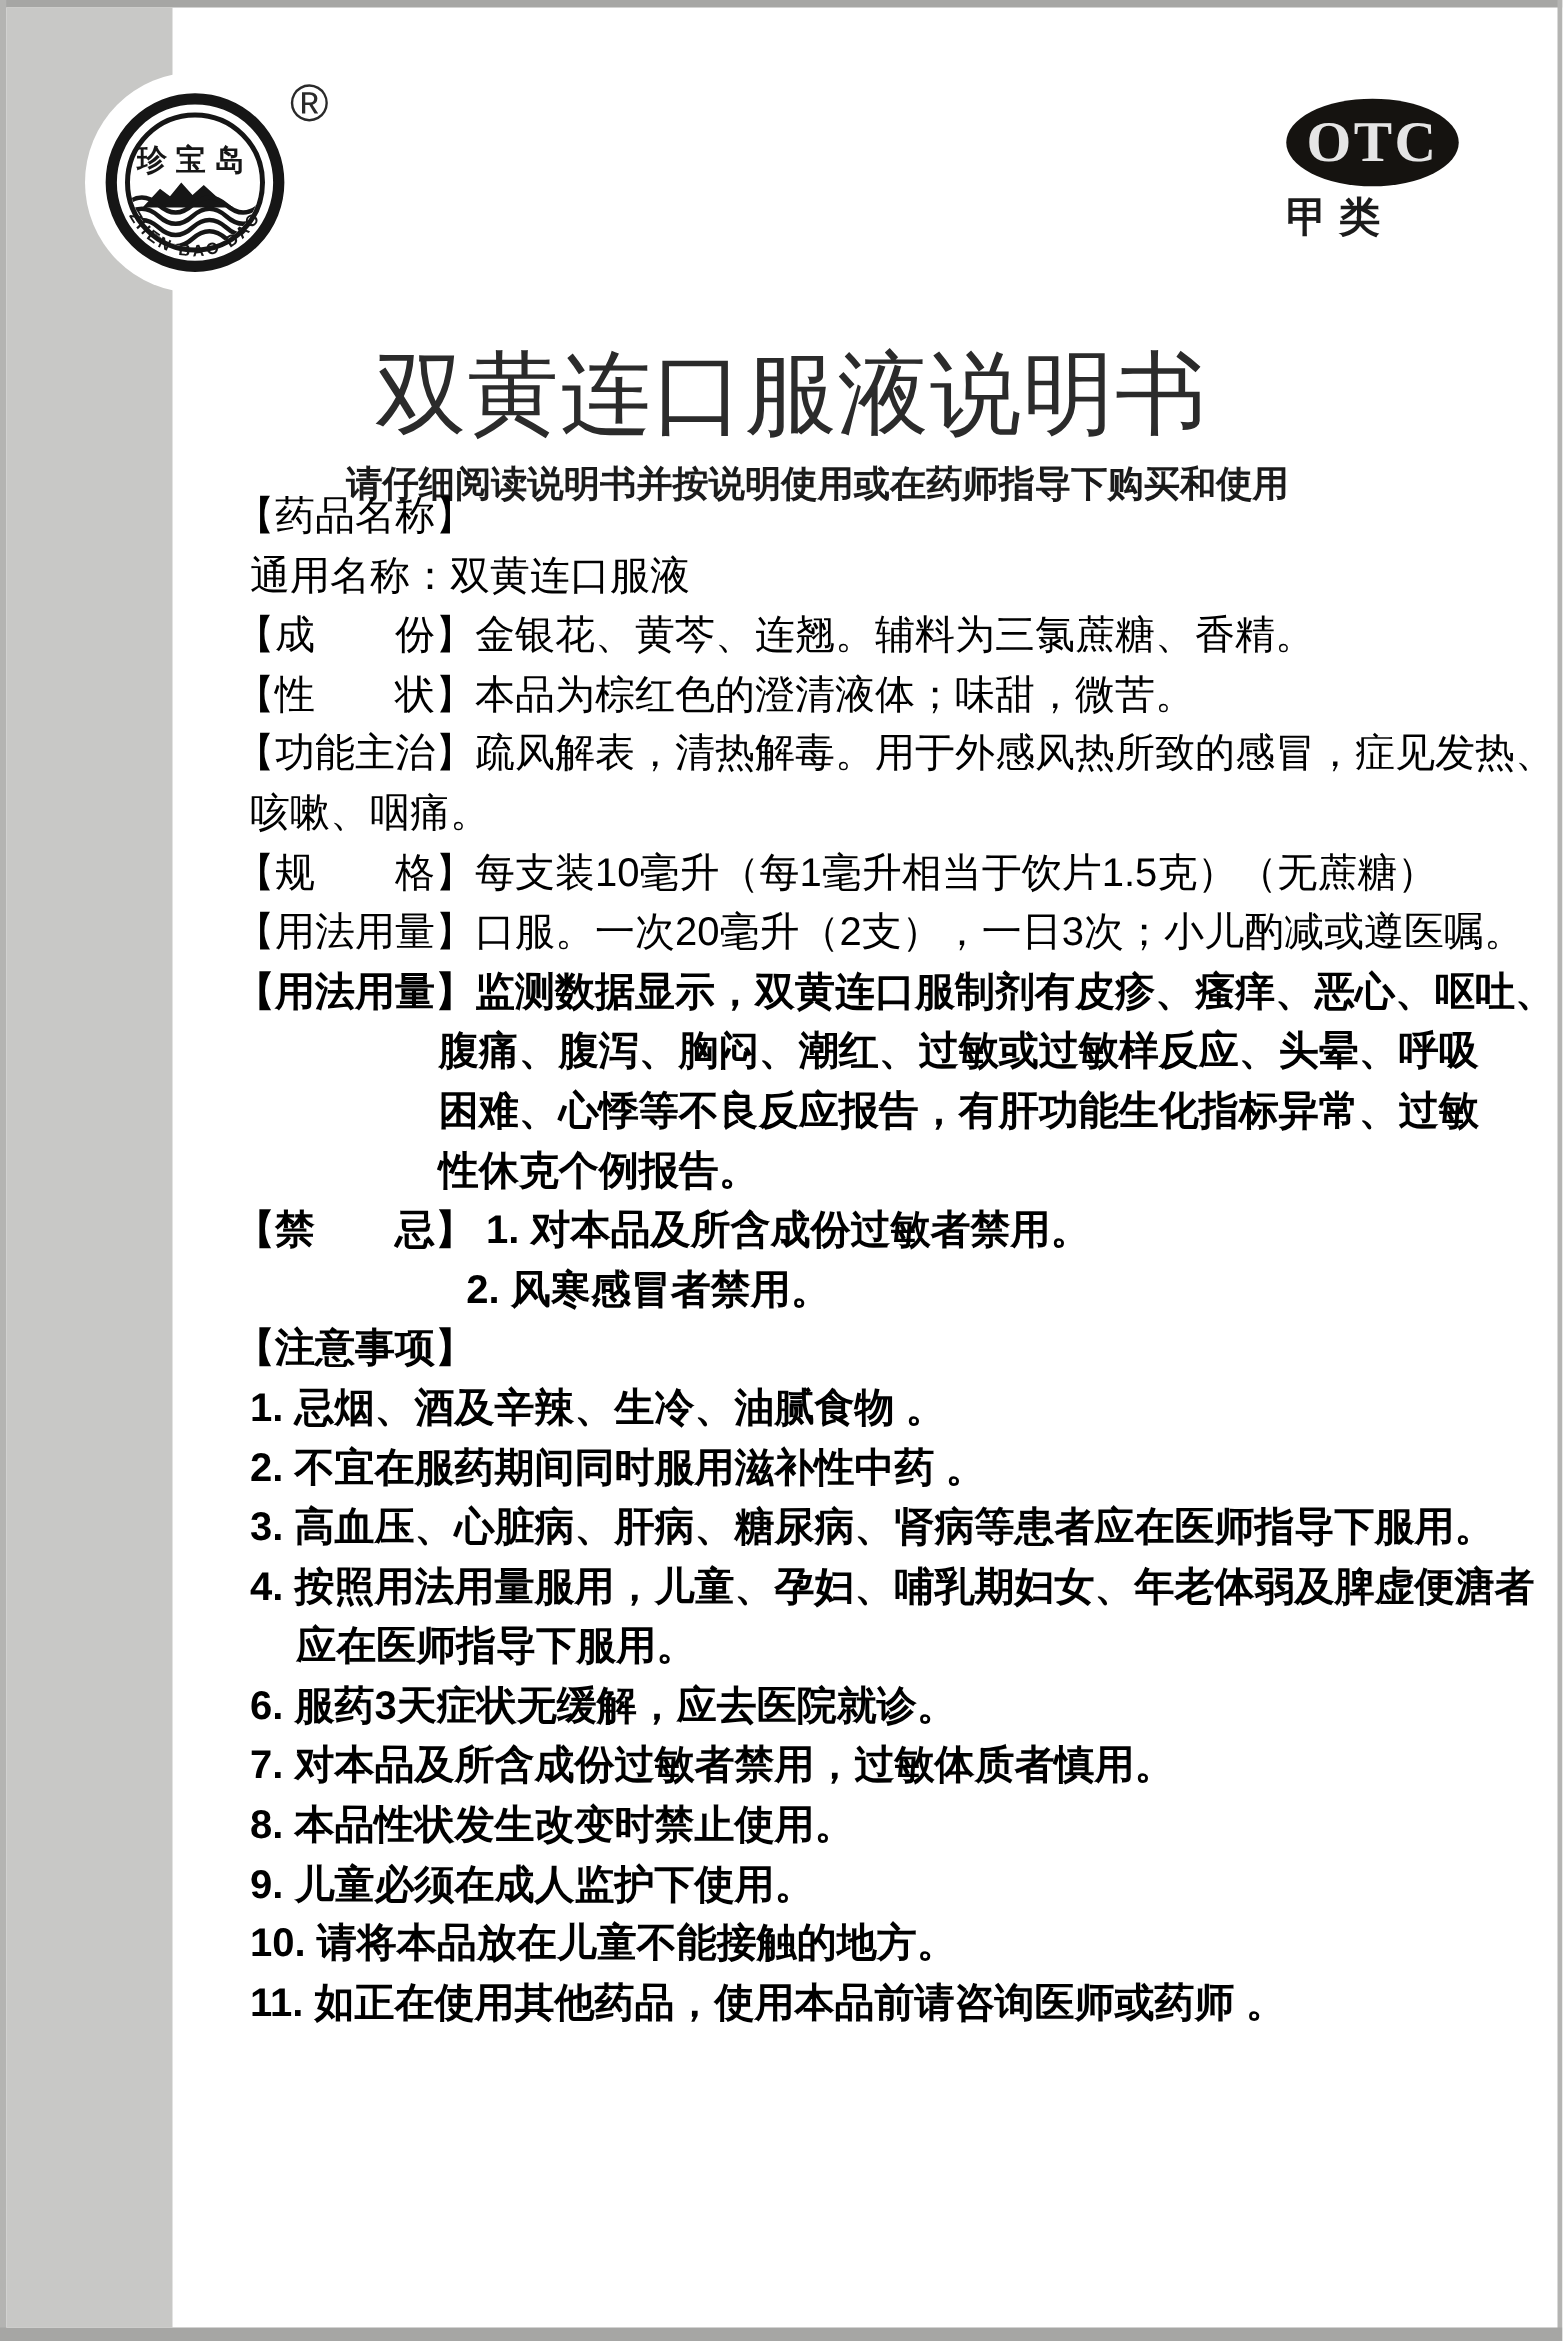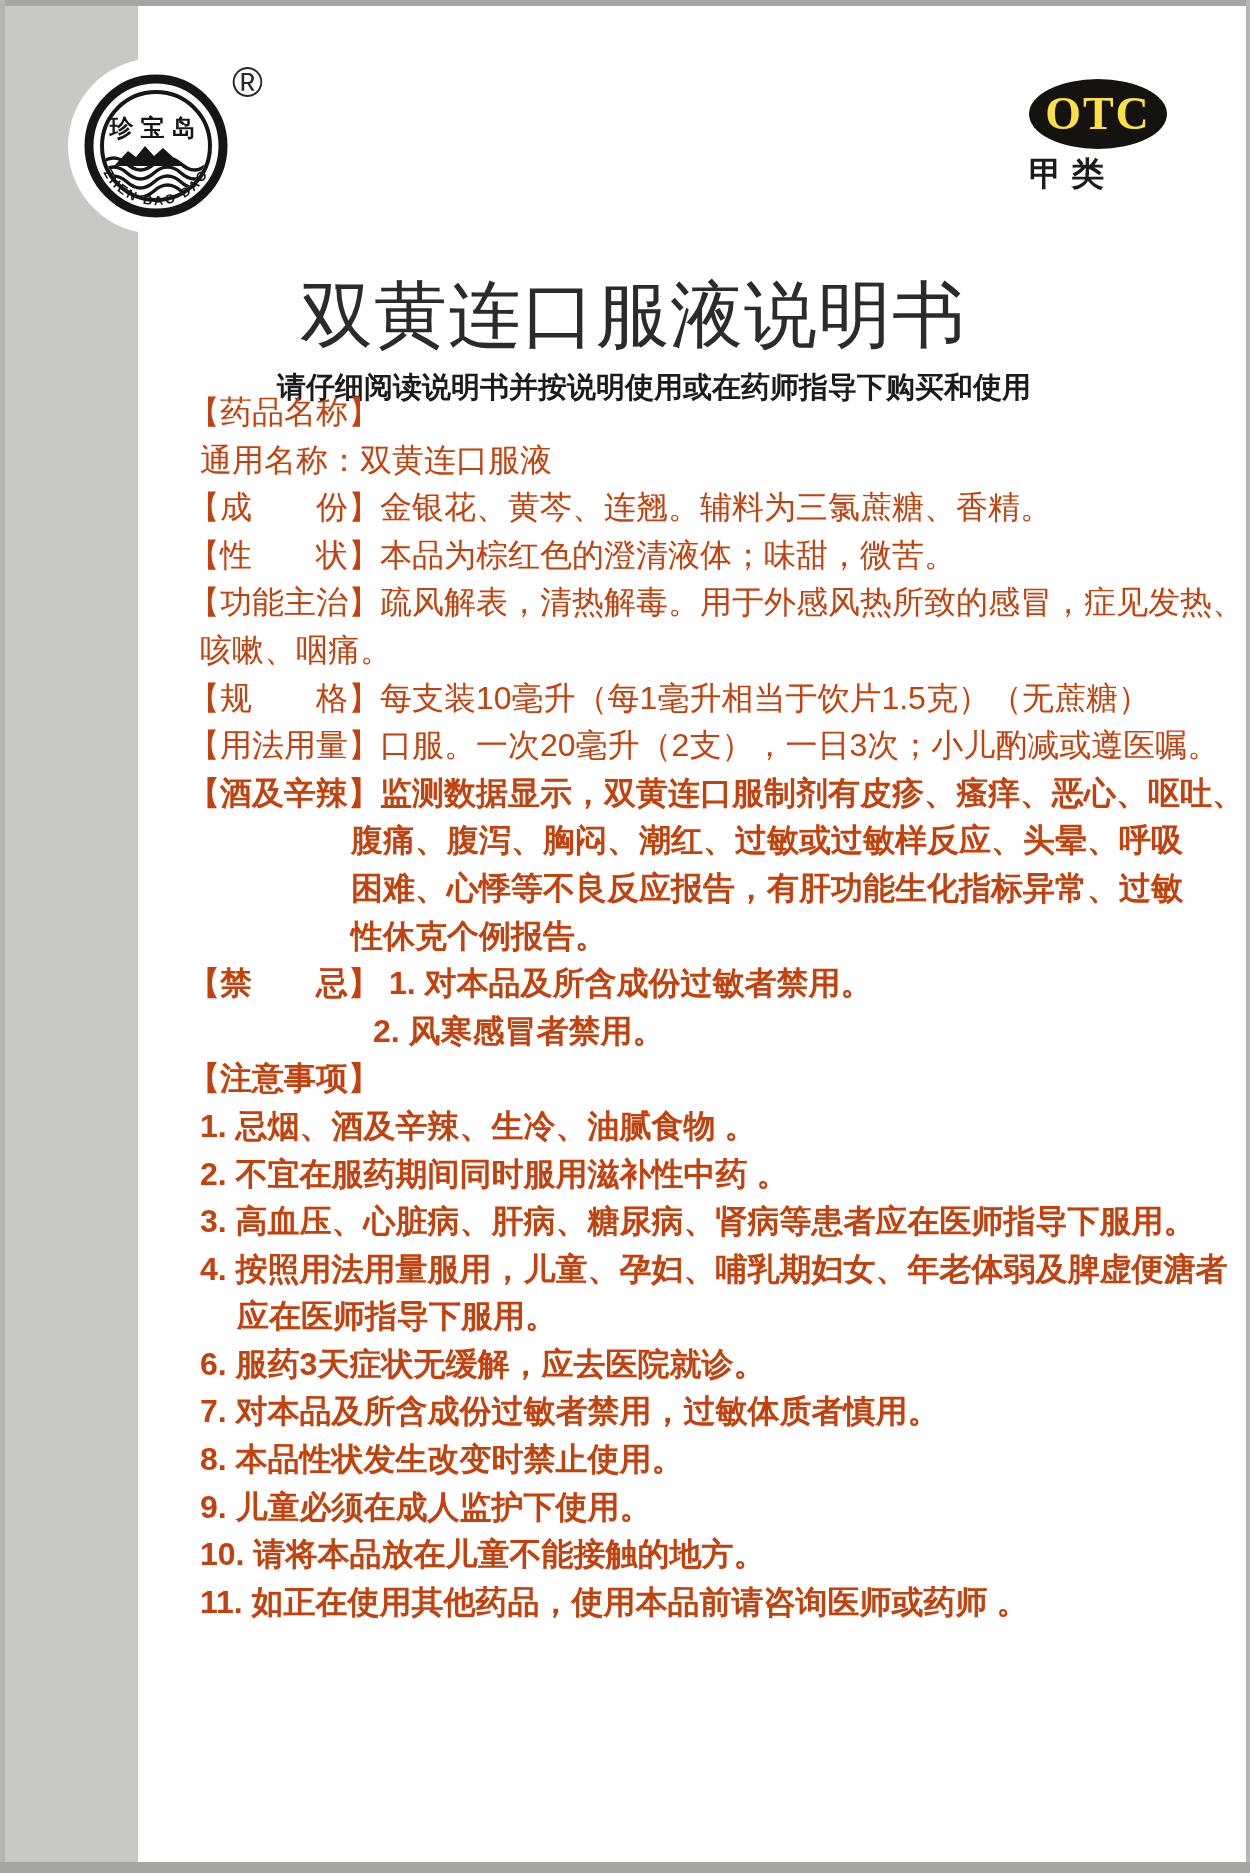"OTC" .otc-text { color: #fde047 -> #e5e5e5 }
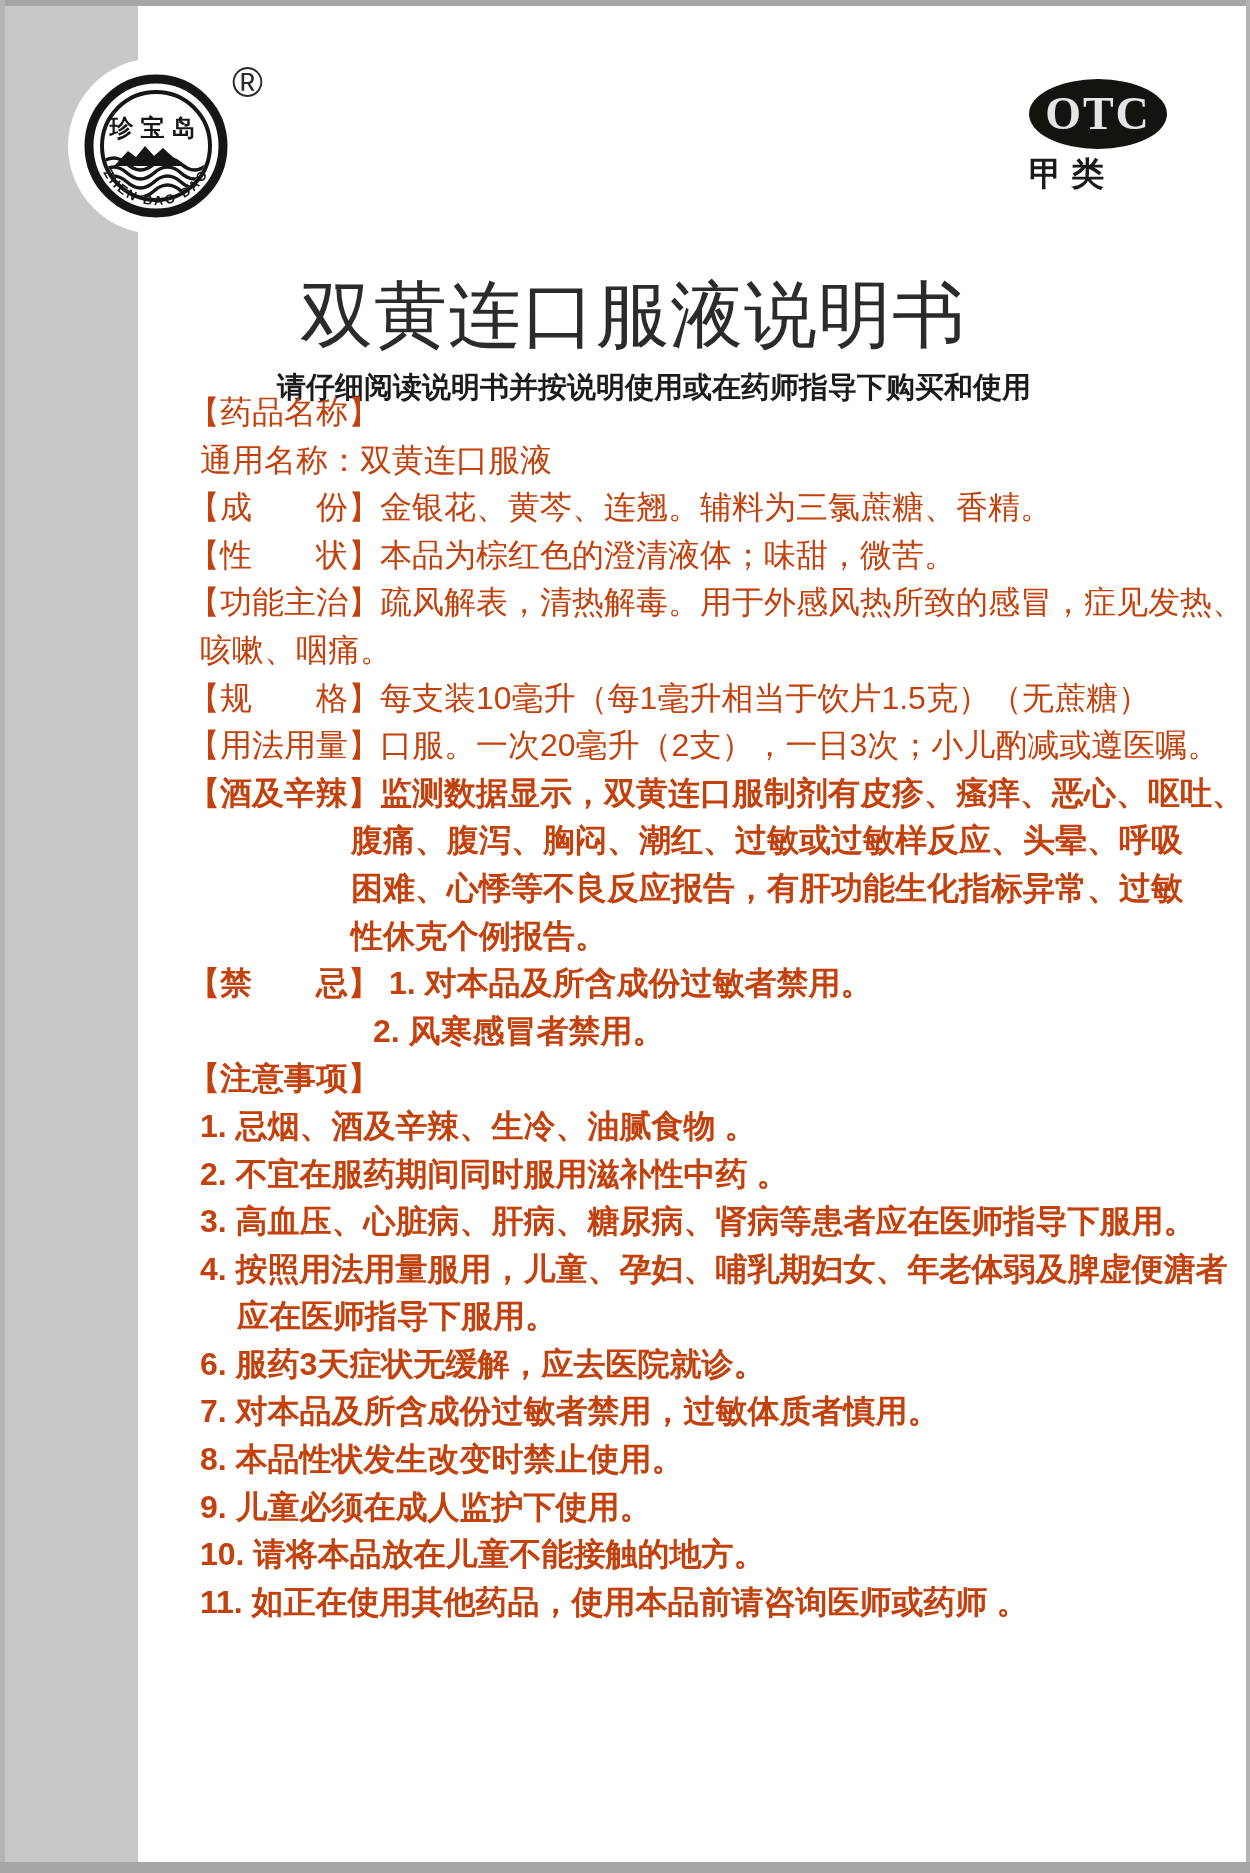"【药品名称】" .ln { color: #c2410c -> #000000 }
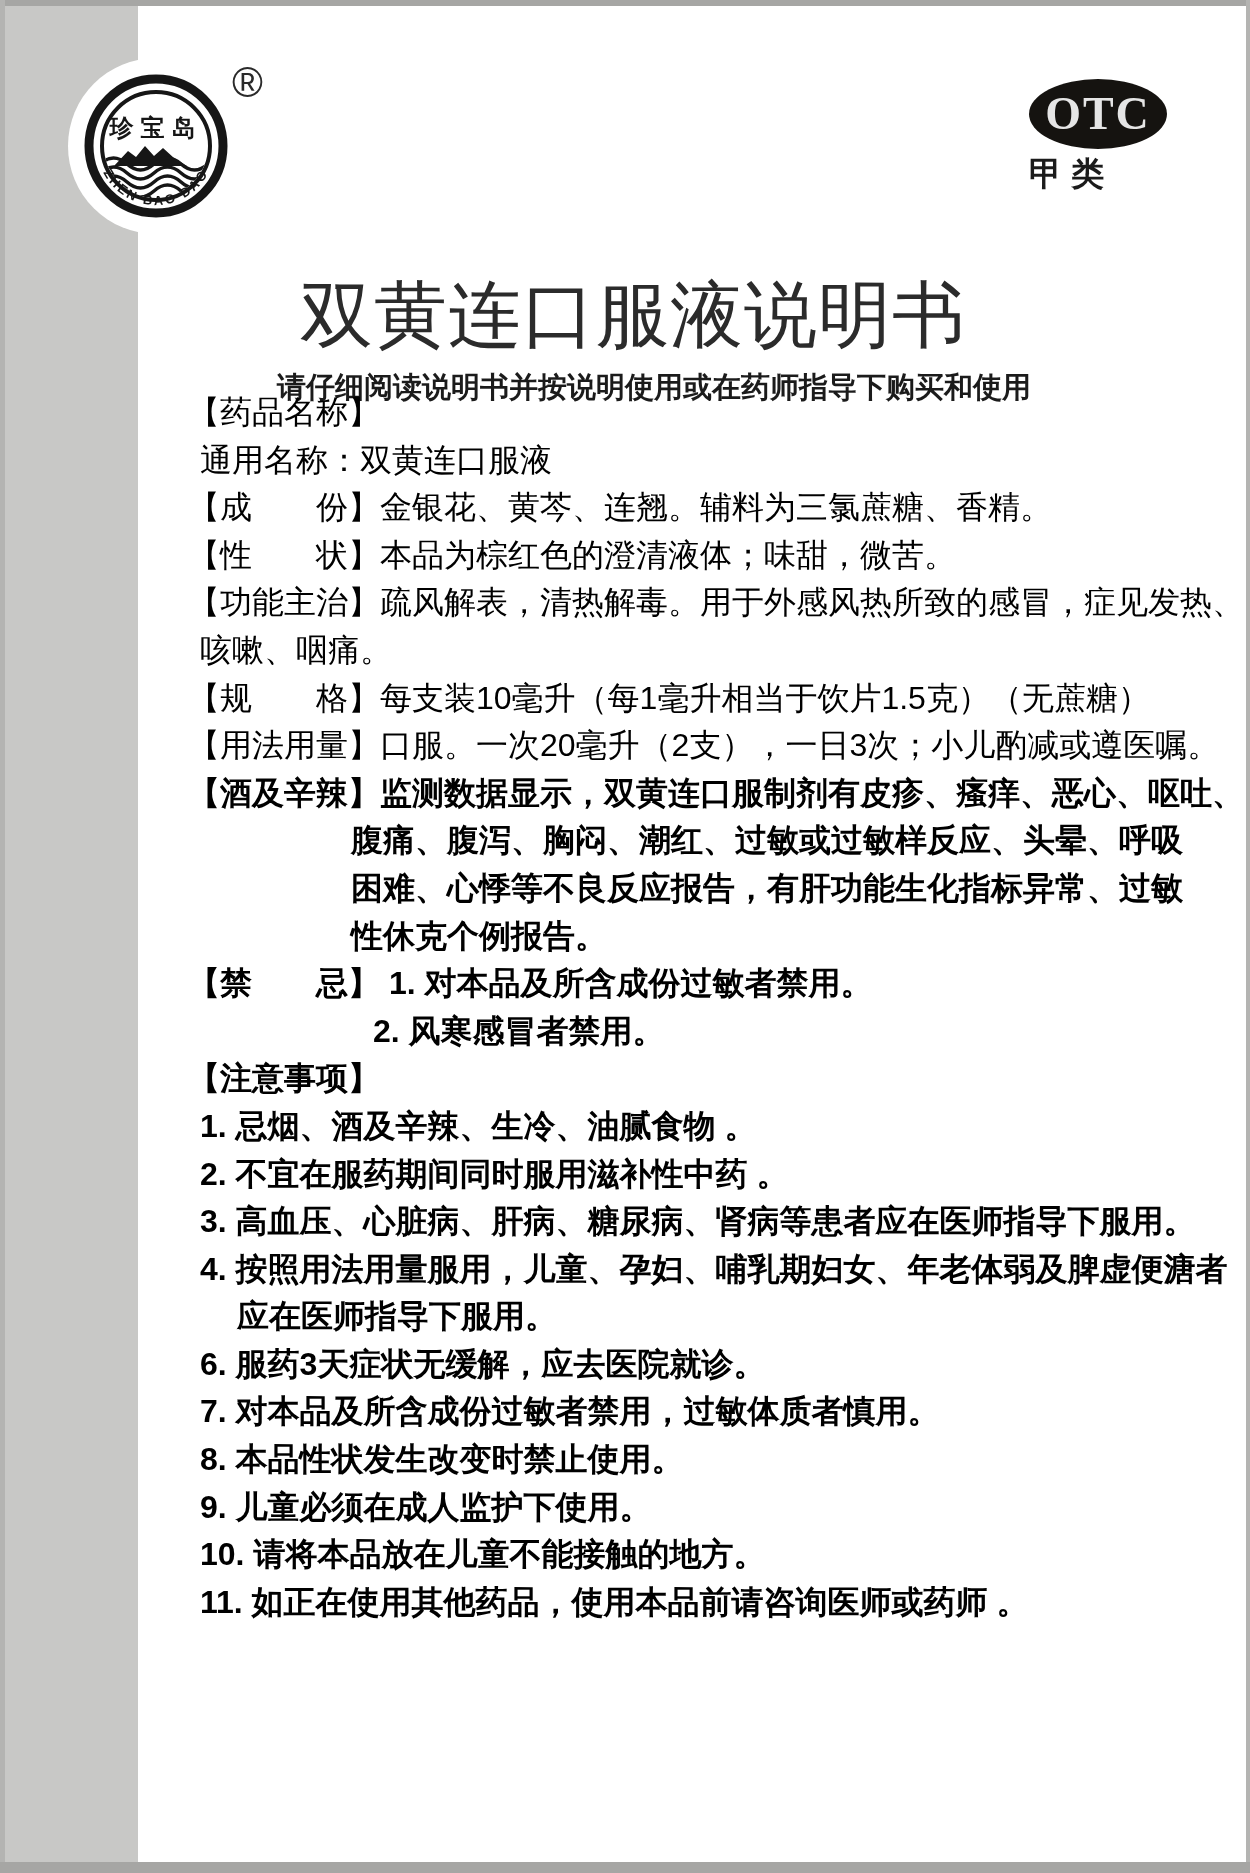"【酒及辛辣】监测数据显示，双黄连口服制剂有皮疹、瘙痒、恶心、呕吐、" div.ln { text: 酒及辛辣 -> 用法用量 }
